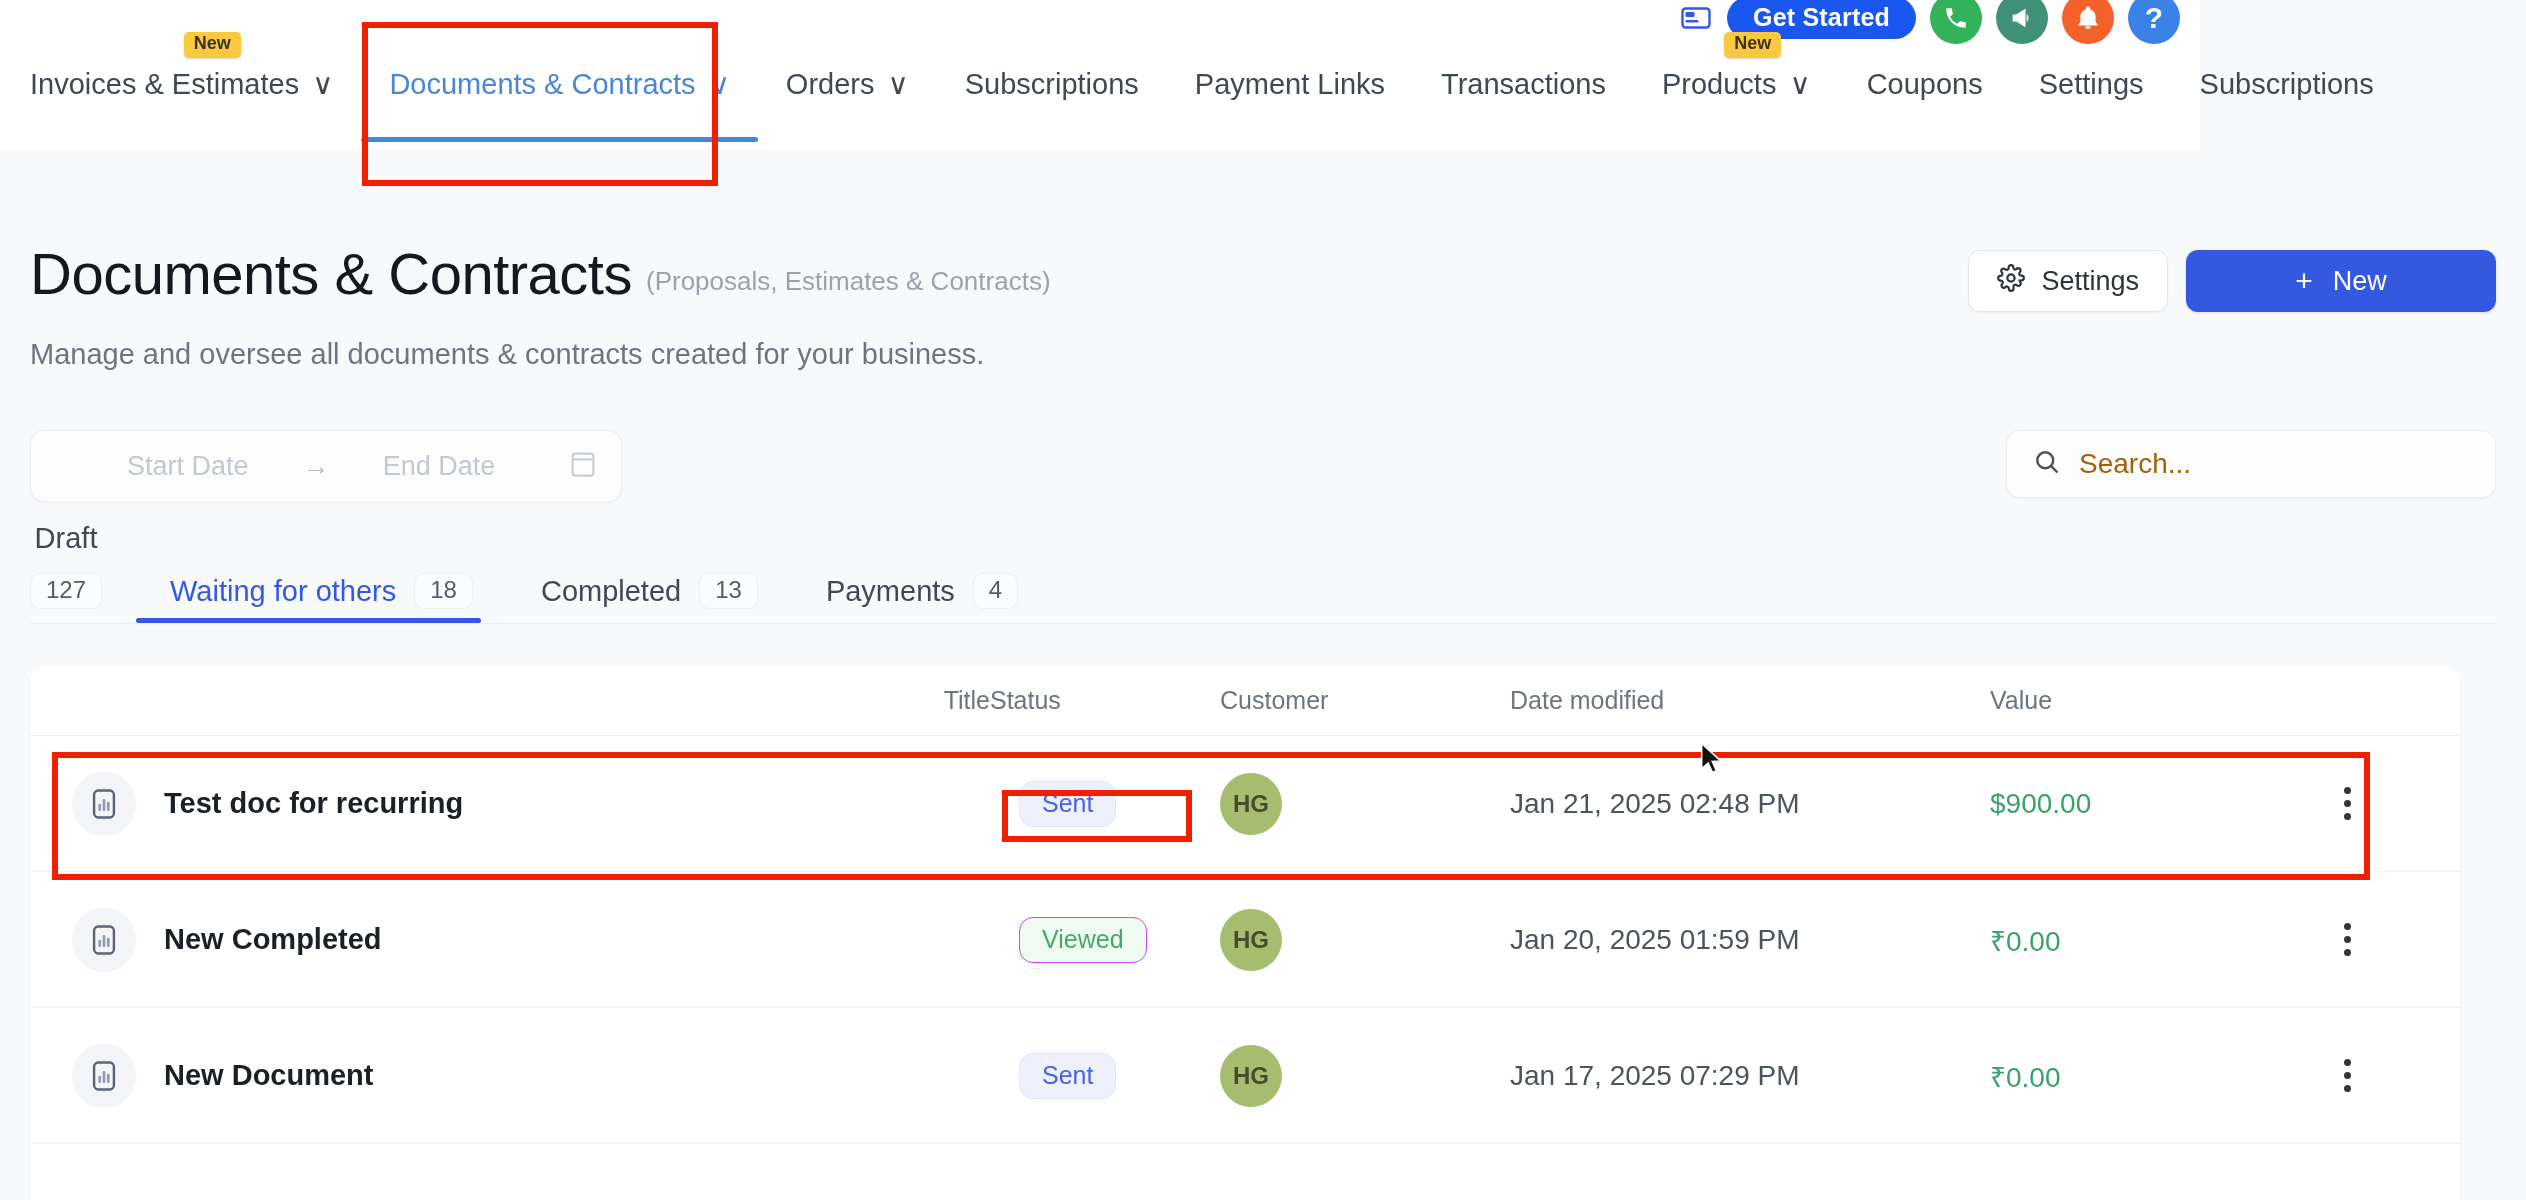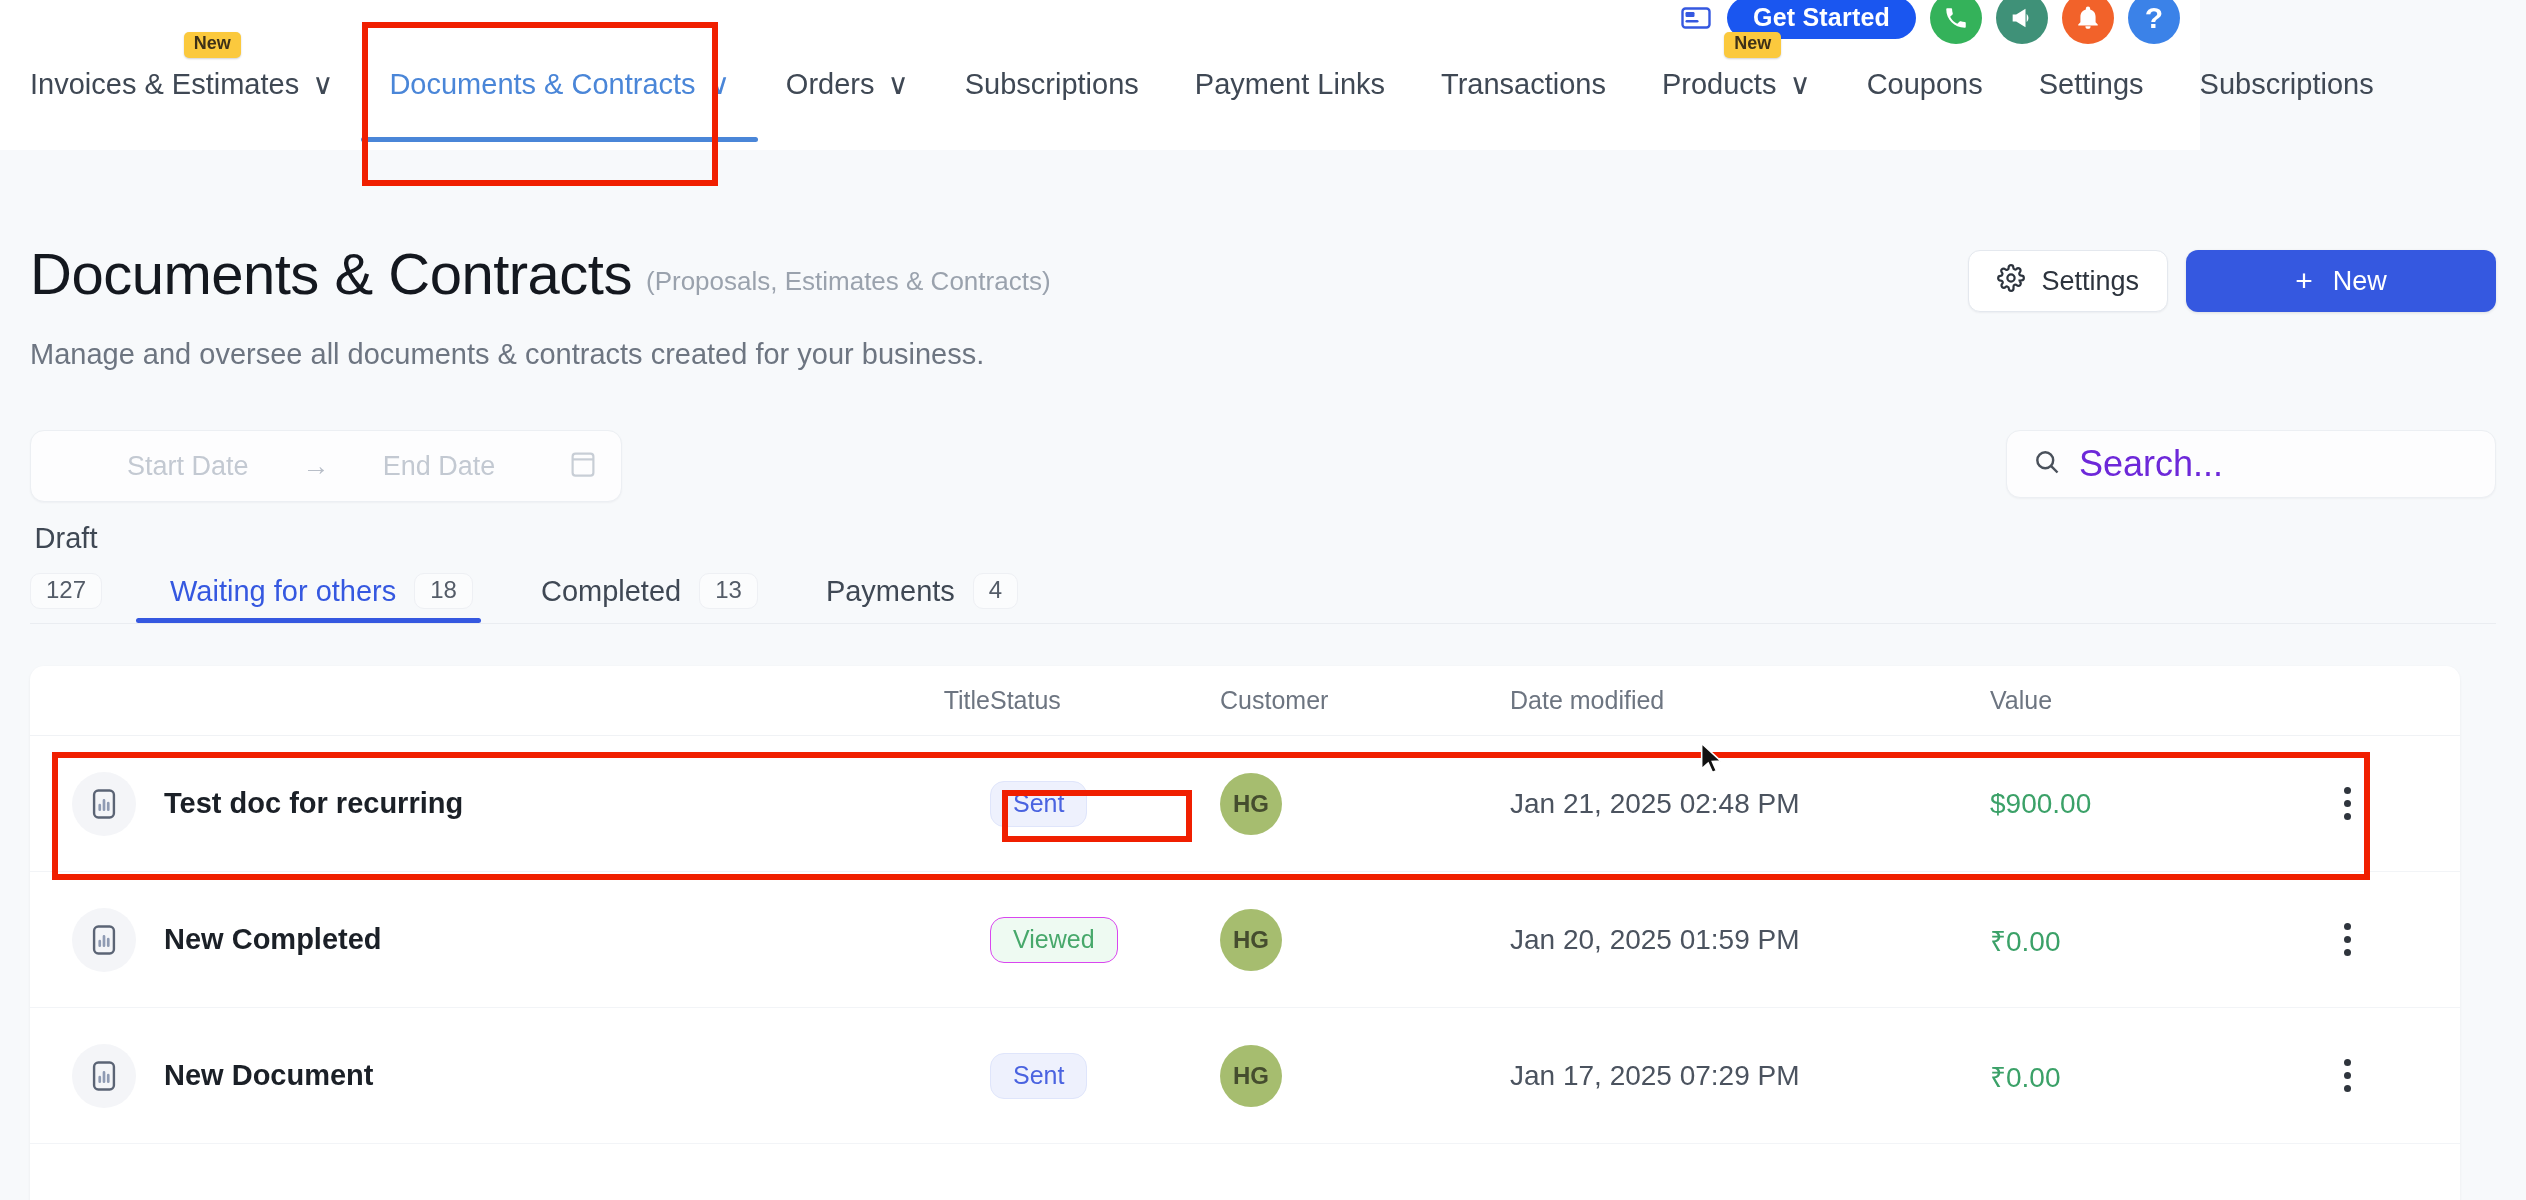"Search..." .search-ph { color: #6d28d9 -> #a16207; font-size: 36px -> 28px }
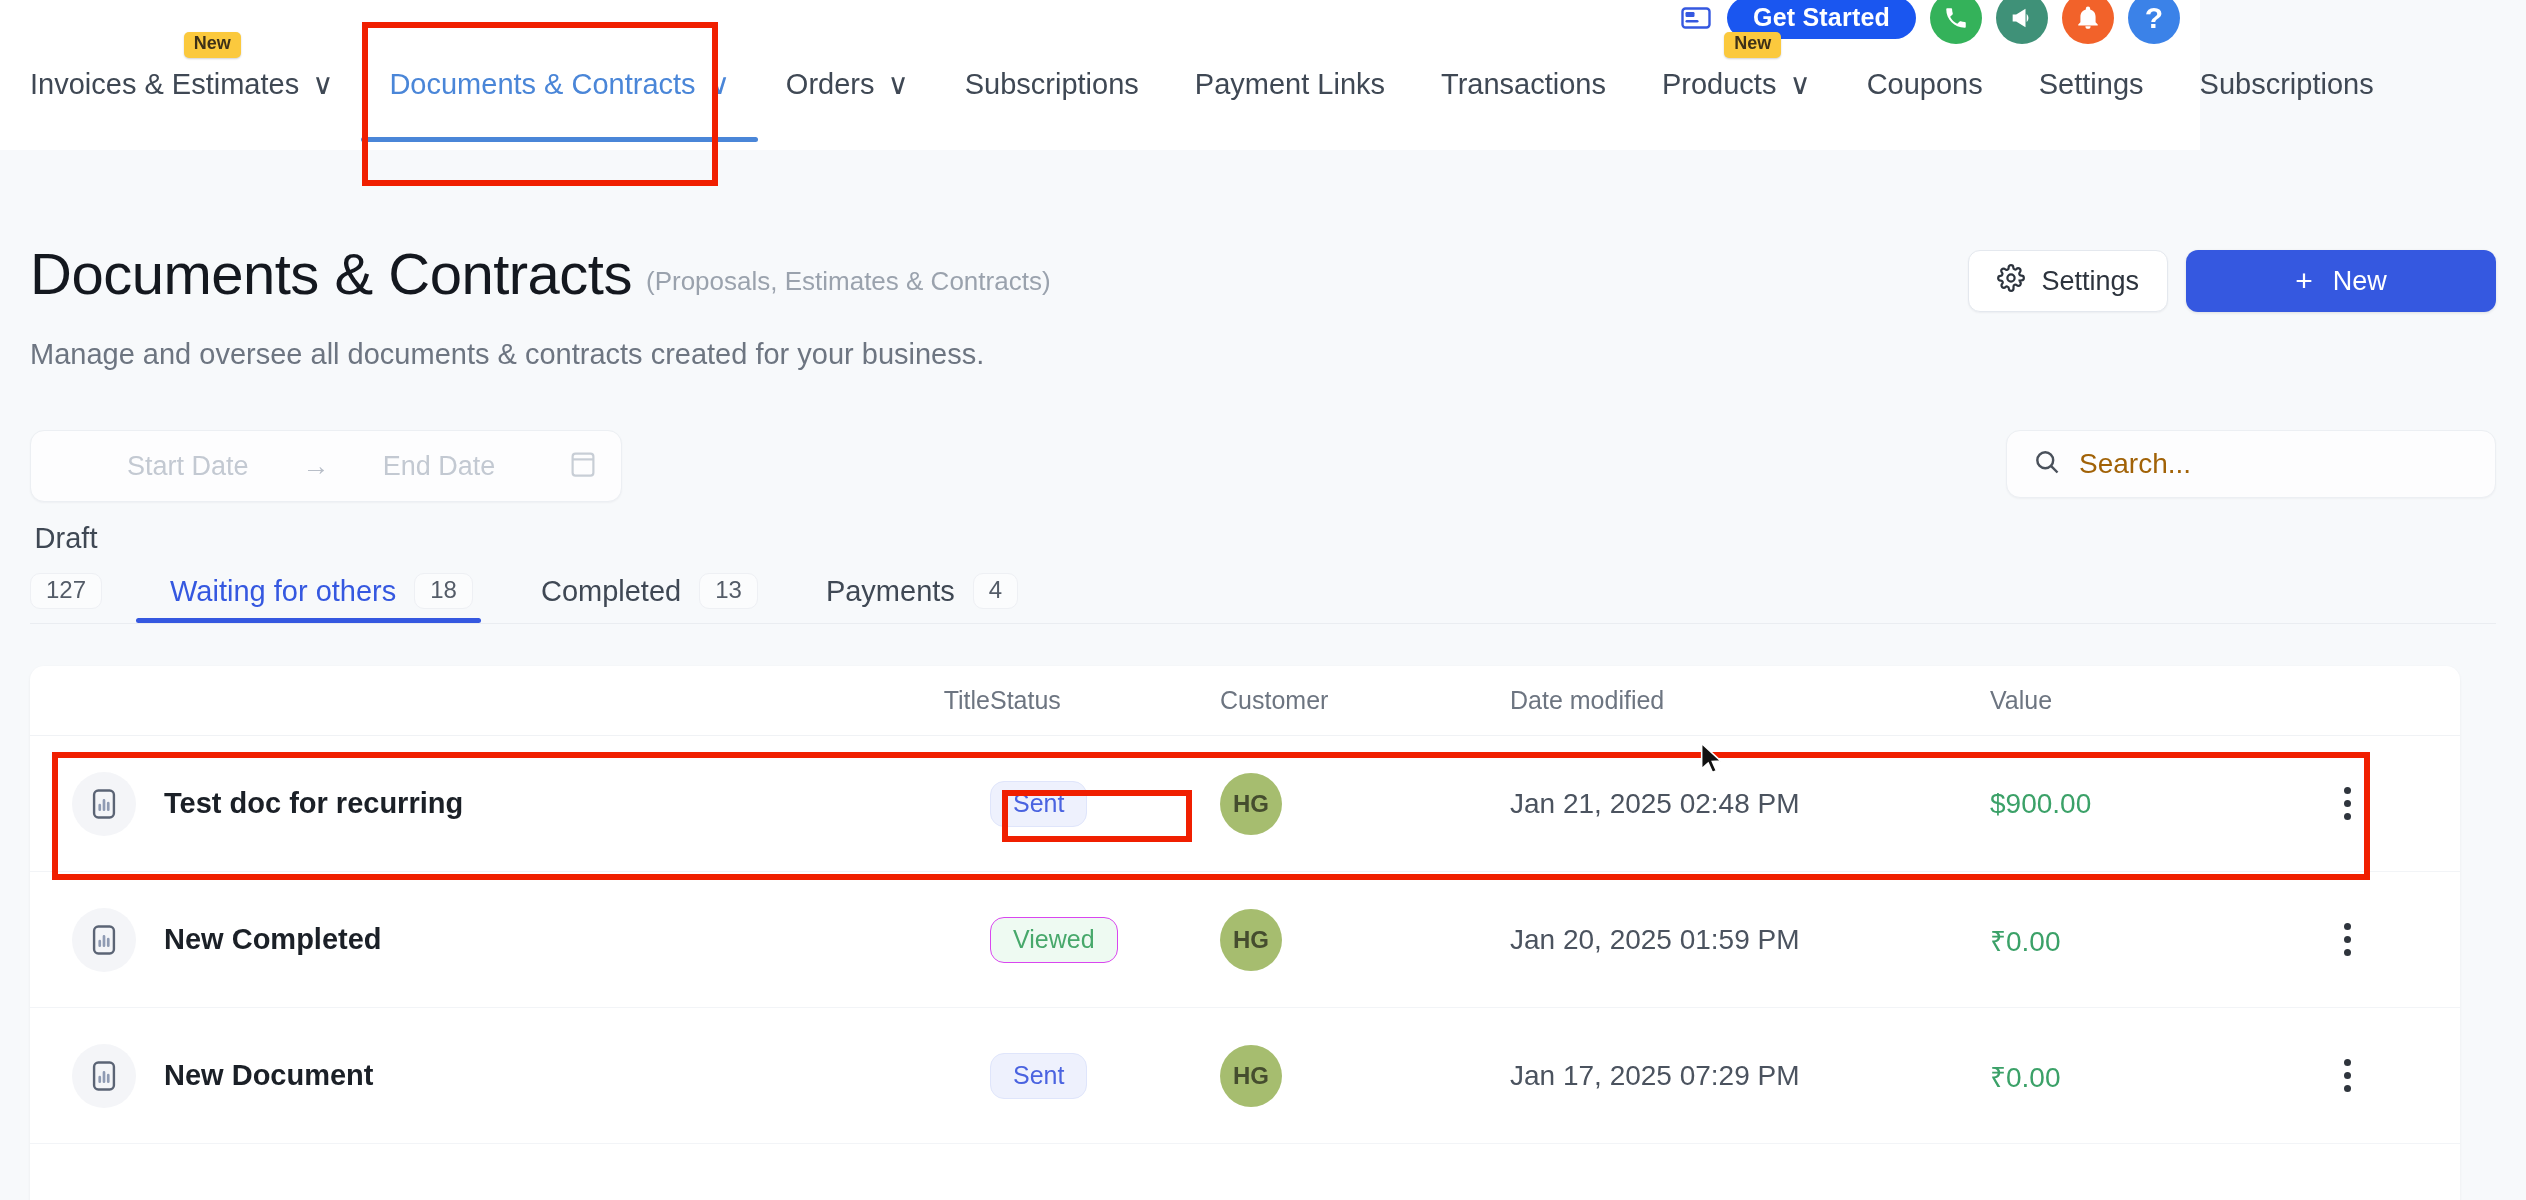"Sent" .badge { margin-left: none -> 29px }
